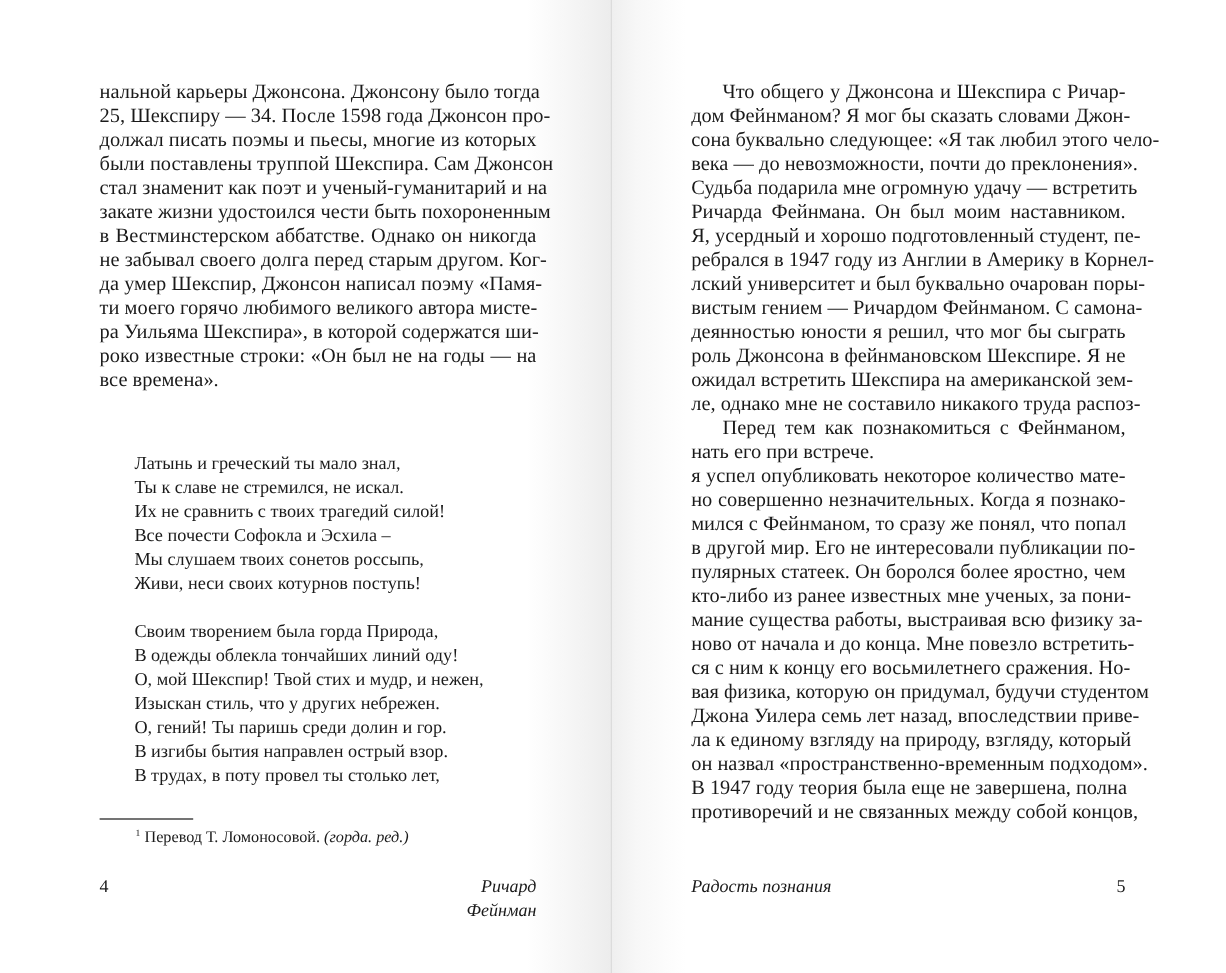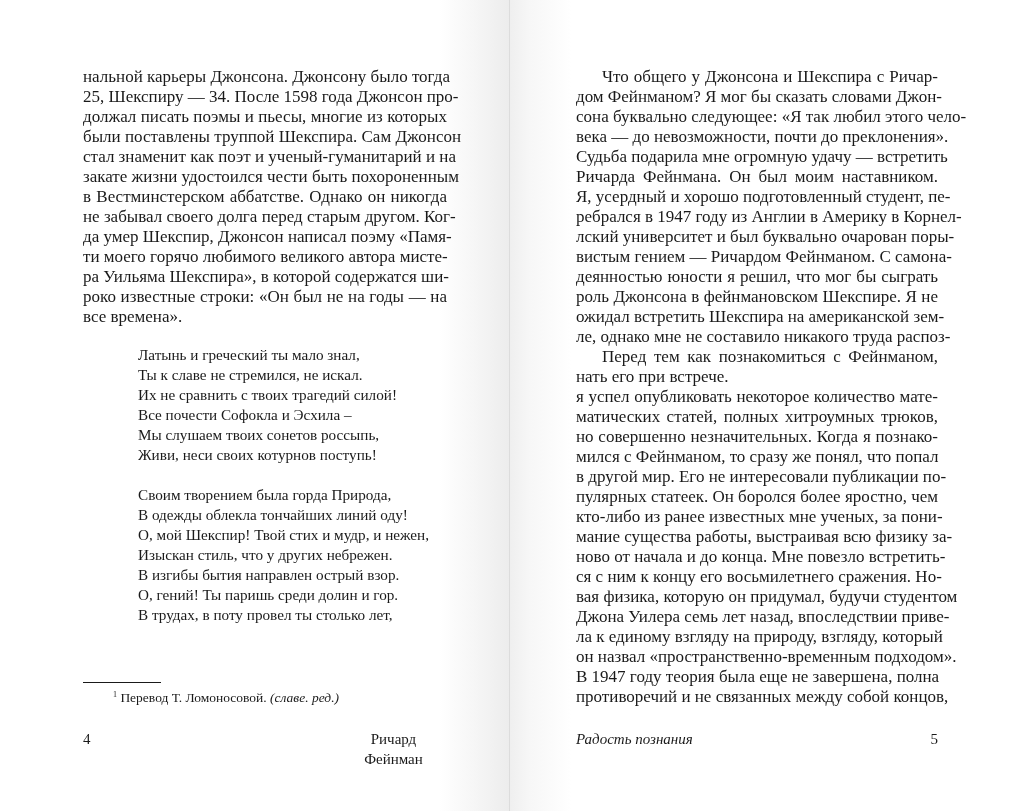"Латынь и греческий ты мало" .poem { left: 138px -> 112px; margin-top: none -> 32px }
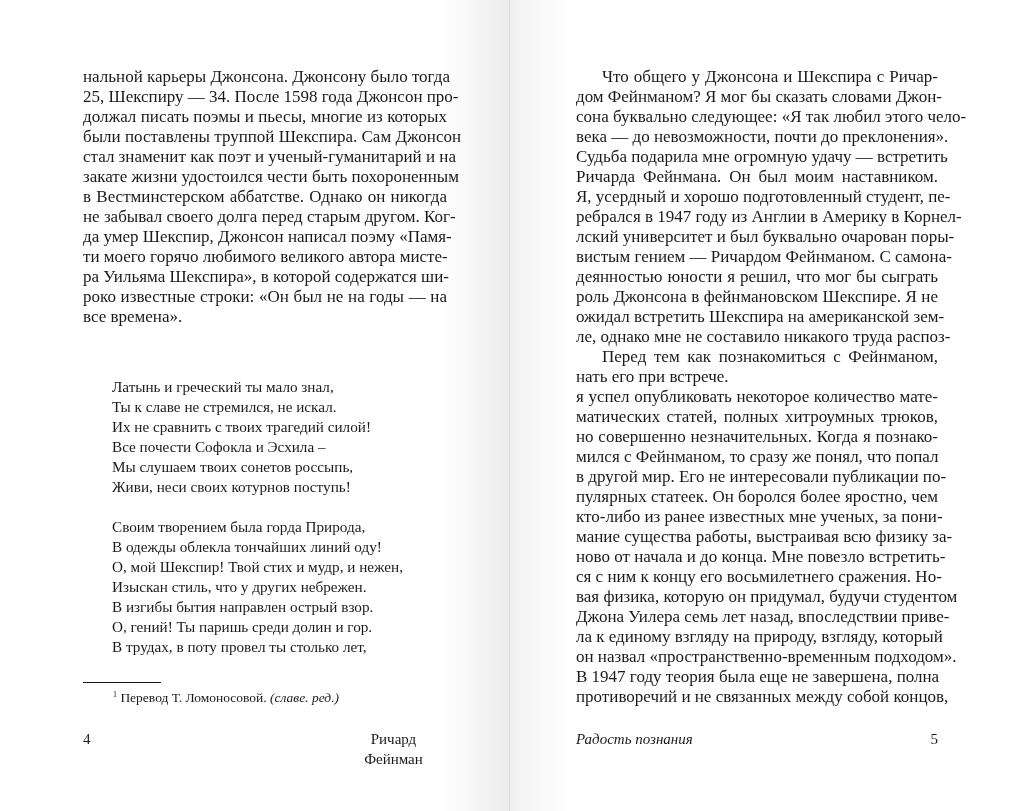"матических статей, полных хитроумных" span.line { html: <span>матических статей, полных хитроумных трюков,</span> -> none }
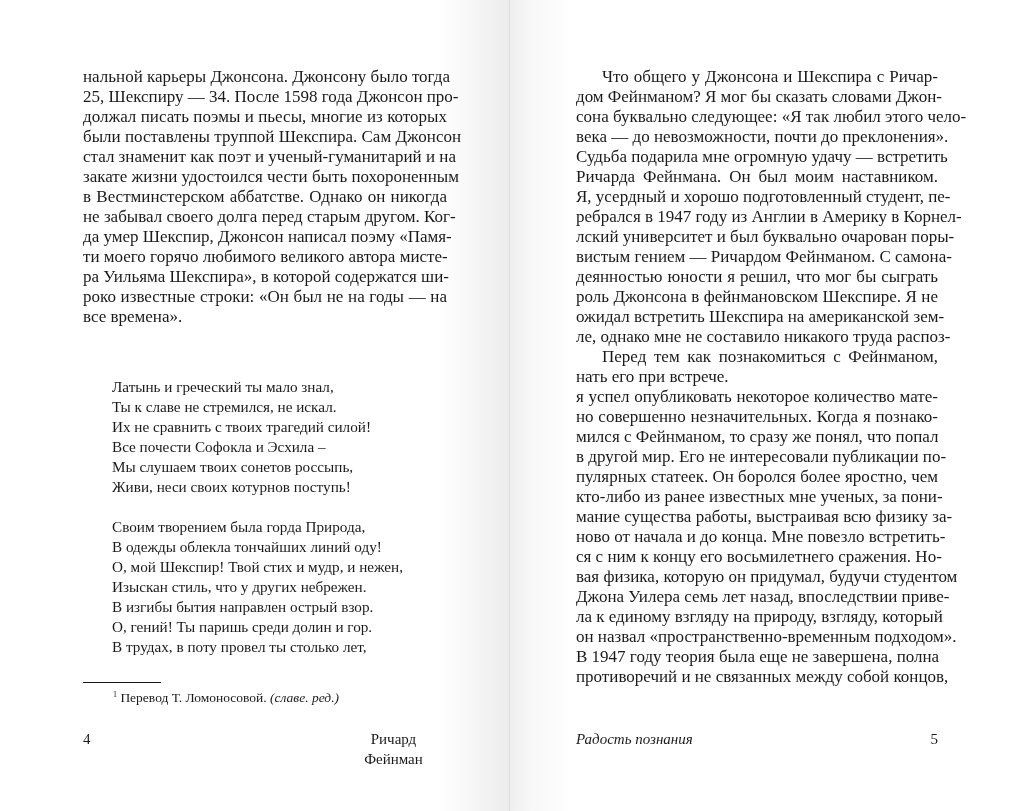"В изгибы бытия направлен острый" span.pline { order: before "О, гений! Ты паришь среди" -> after "О, гений! Ты паришь среди" }
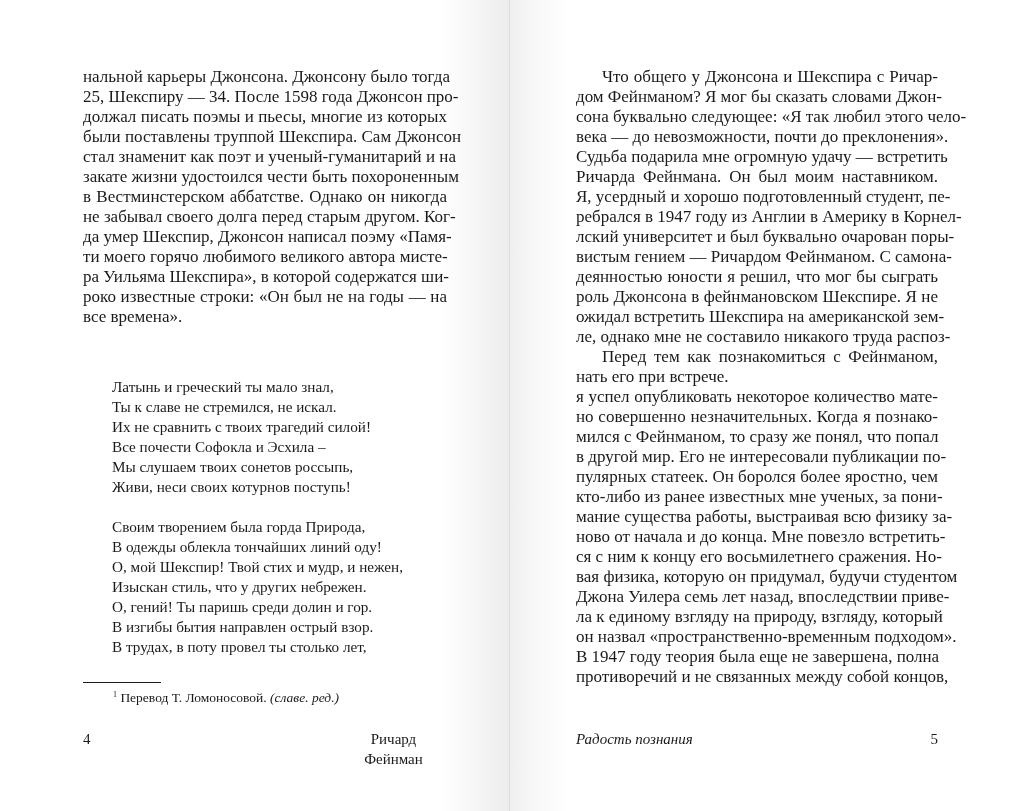"(славе. ред.)" i { text: славе -> горда }
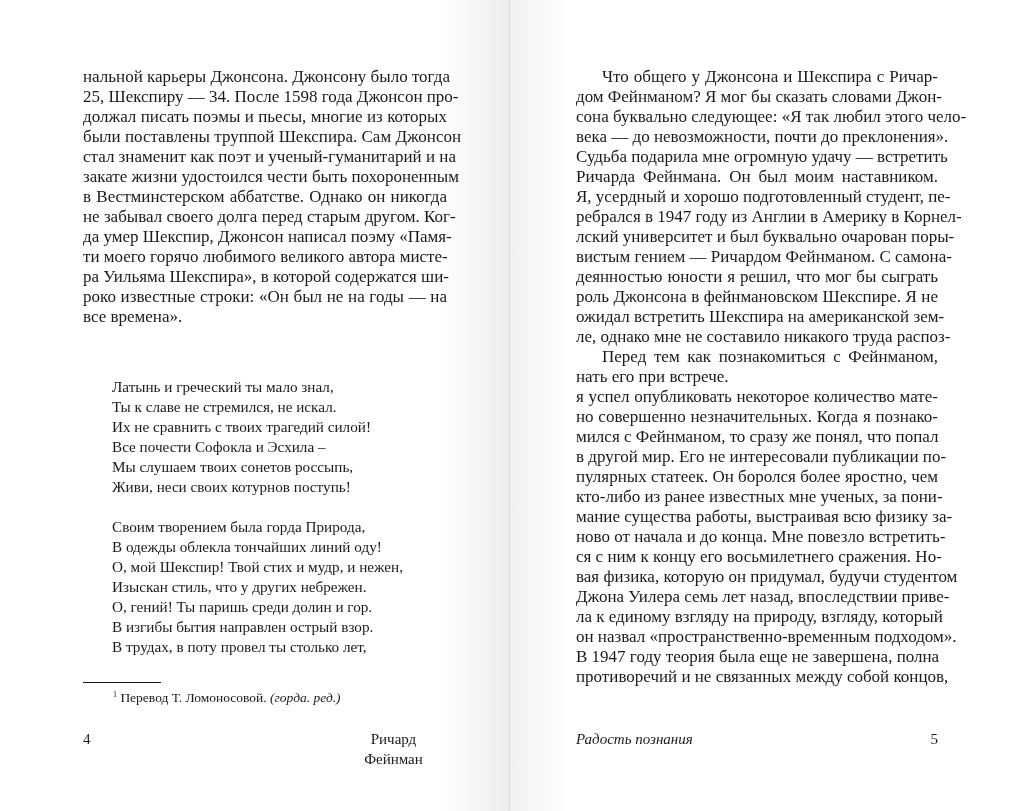"Ричард Фейнман" .folio-title-left { font-style: none -> italic; text-align: center -> right }
